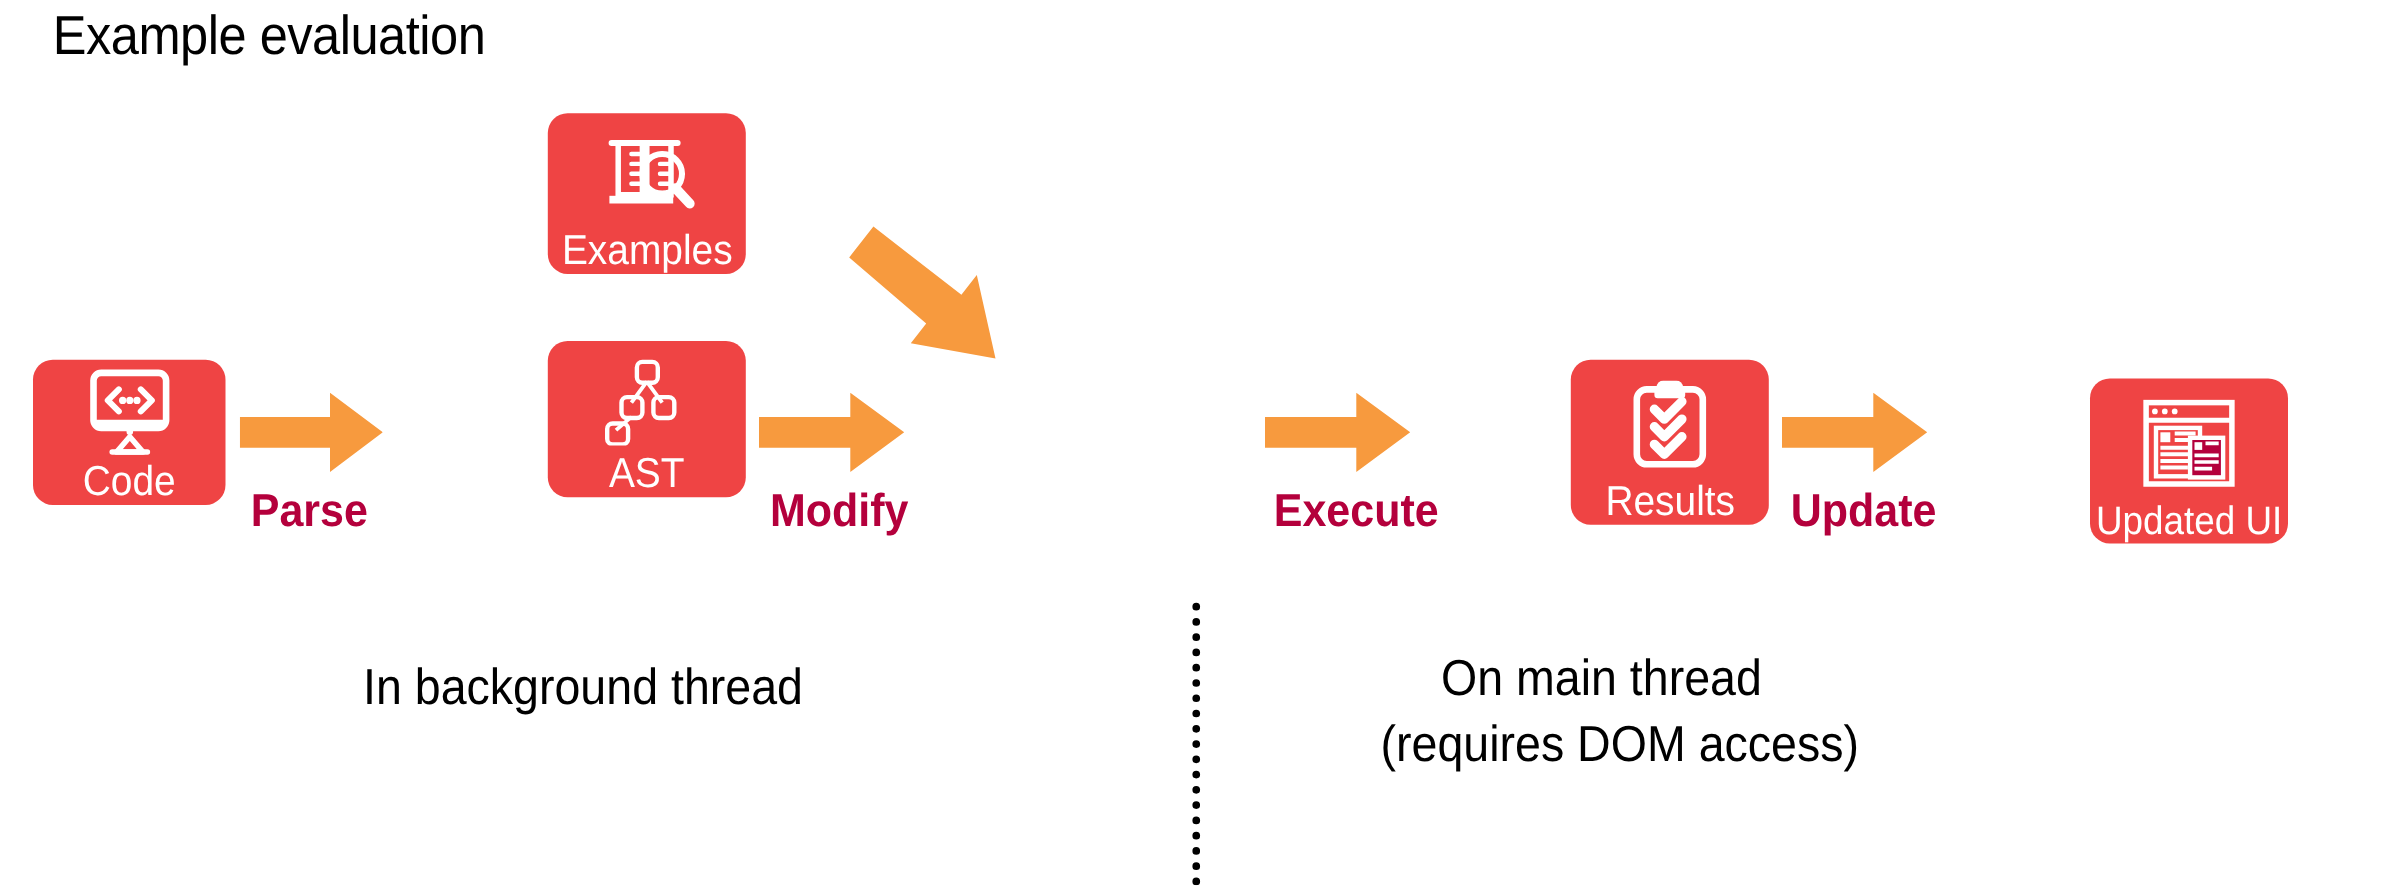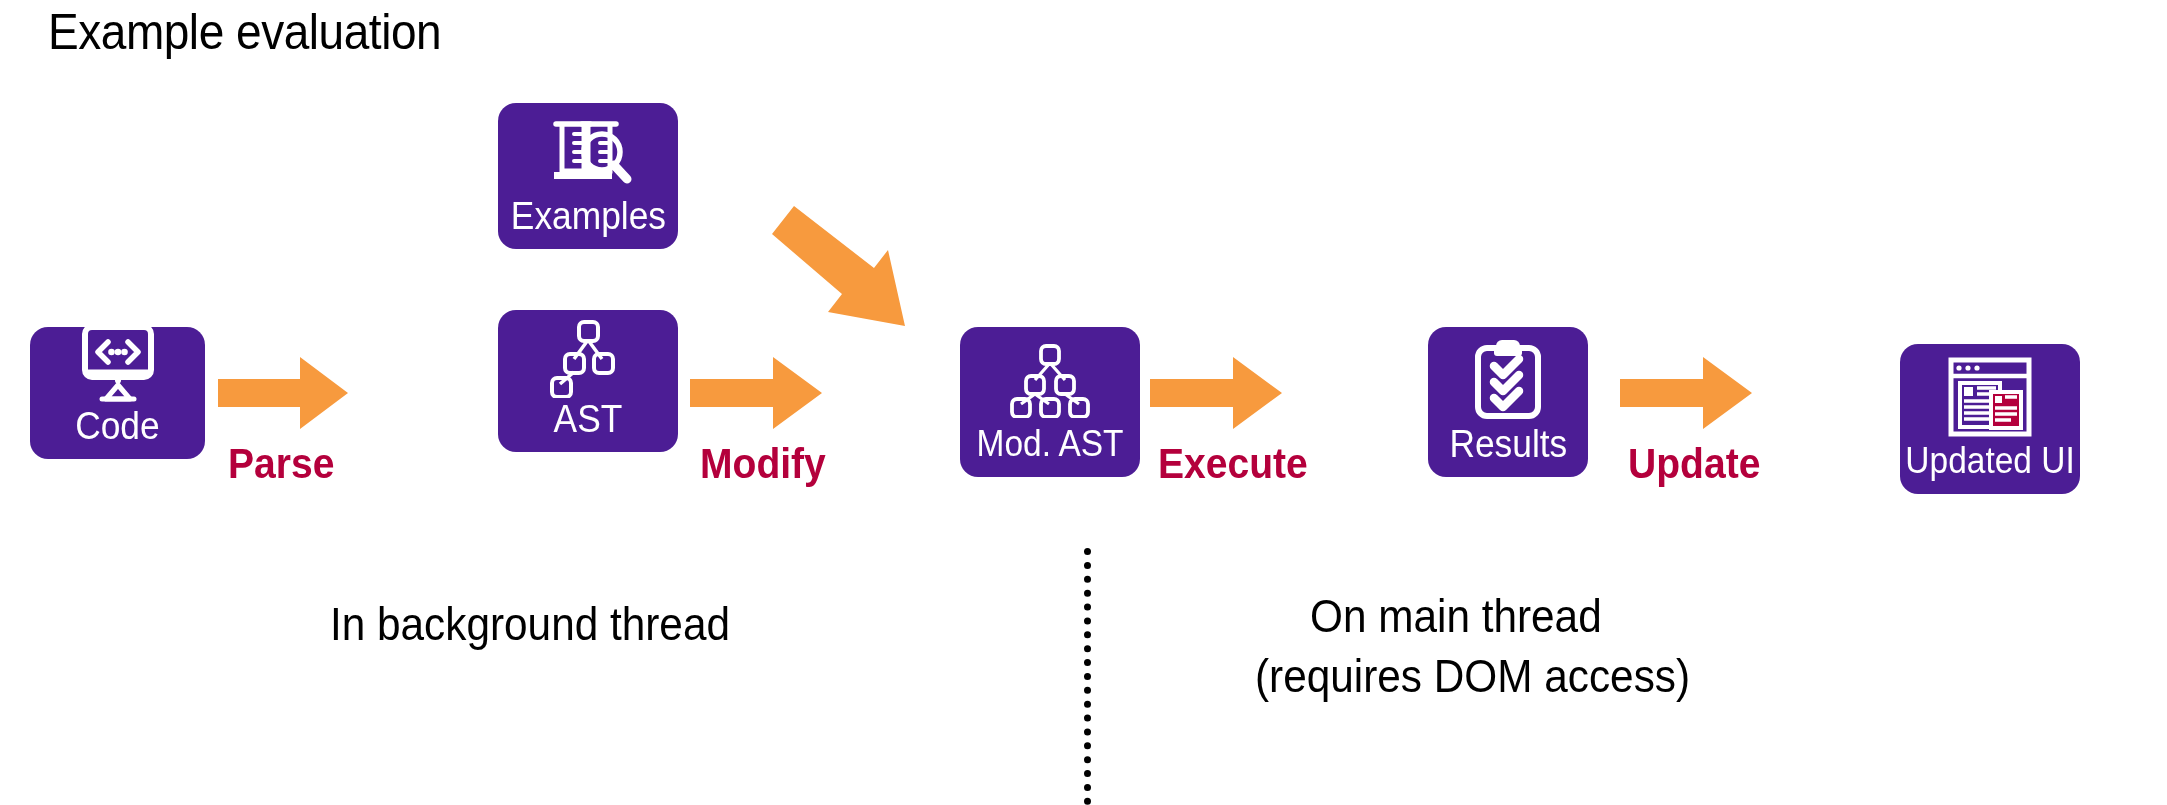"Examples" .node-box { background: #4c1d95 -> #ef4444; padding-bottom: 12px -> none }
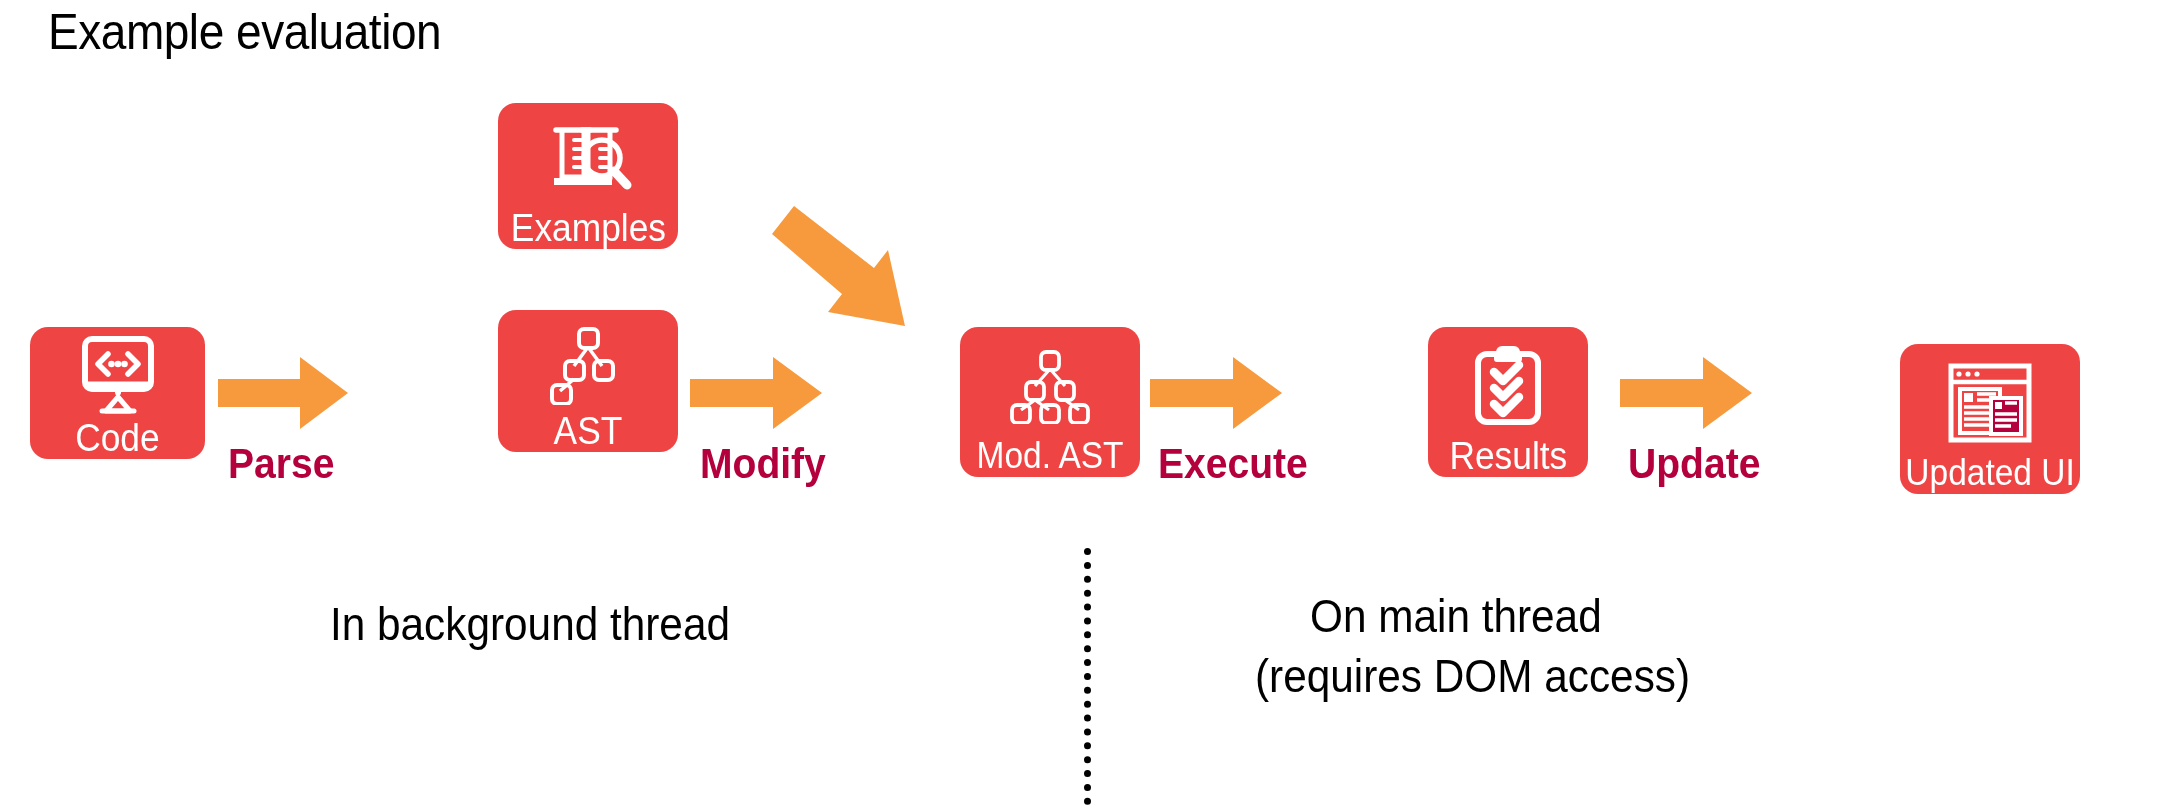"Mod. AST" div.node-box { html: <div> <div> <svg> <path></path> <rect></rect> <rect></rect> <rect></rect> <rect></rect> <rect></rect> <rect></rect> </svg> </div> <div>Mod. AST</div> </div> -> none }
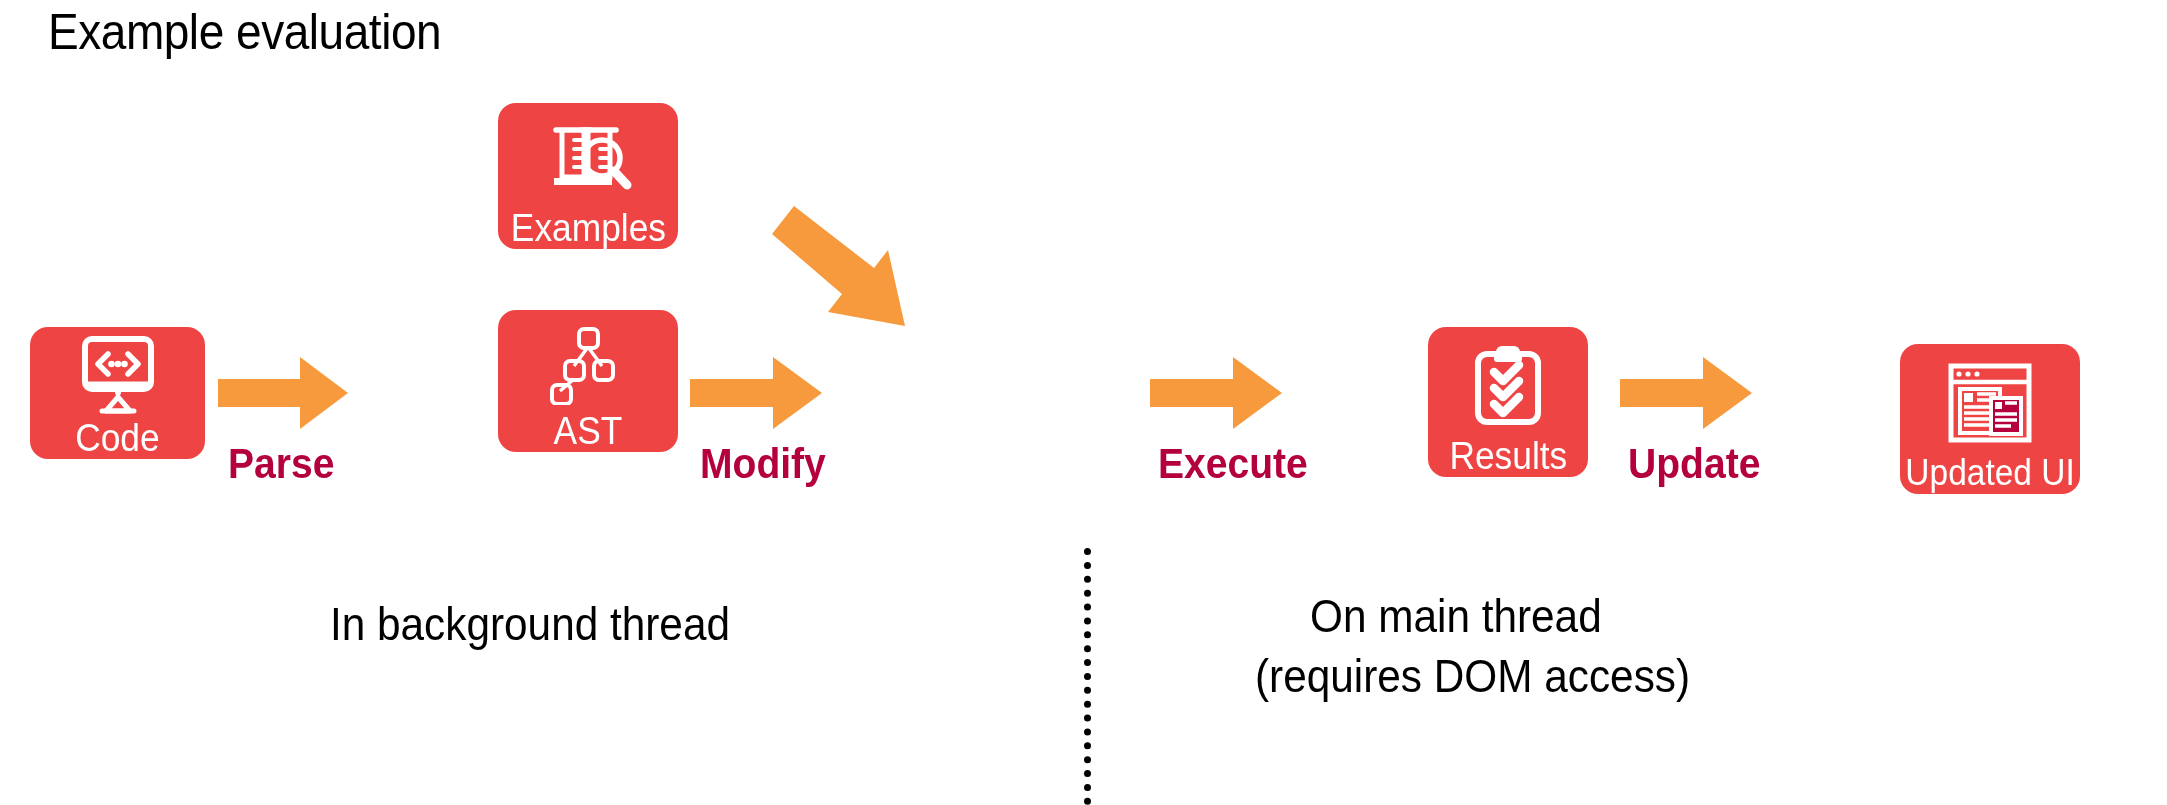"Results" #box-results { width: 160px -> 180px }
